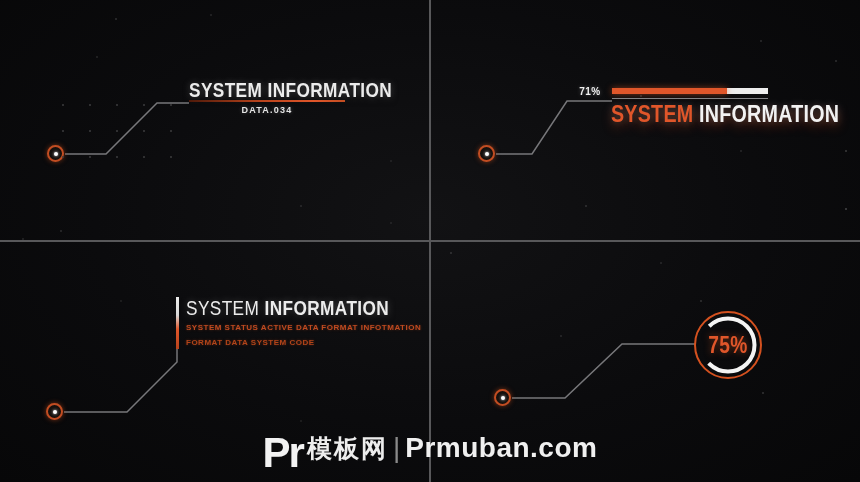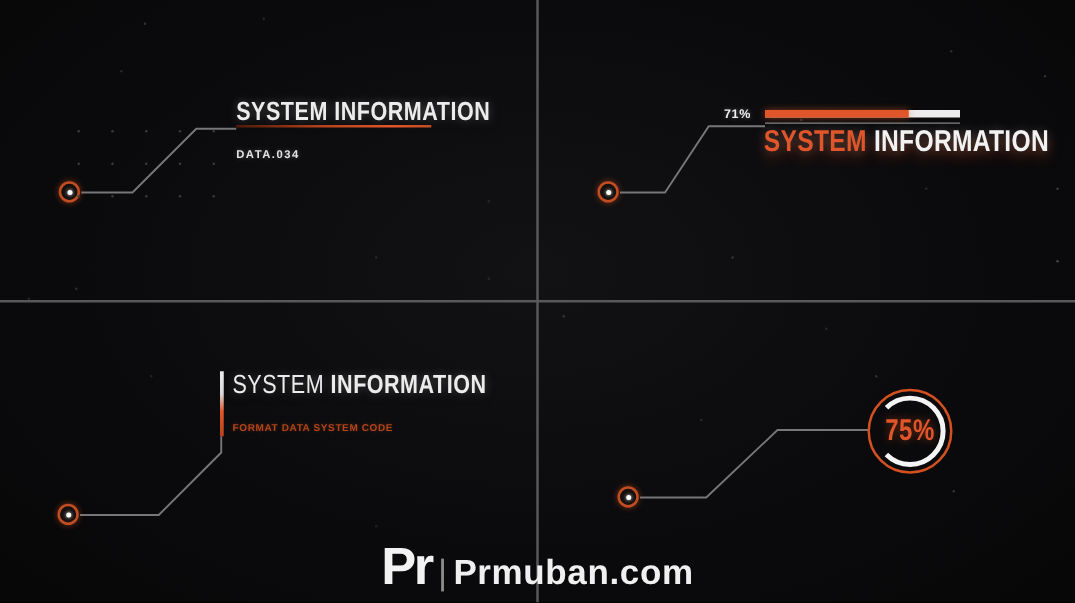"DATA.034" .tl-data { text-align: left -> center; top: 118px -> 105px }
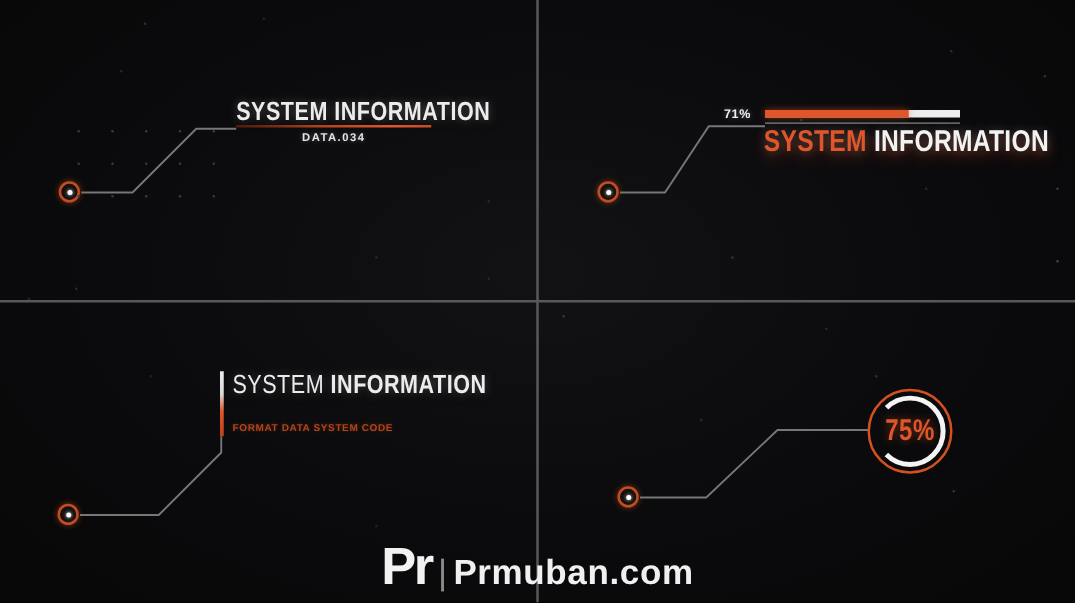"SYSTEM STATUS ACTIVE DATA FORMAT" div.bl-sub { html: none -> <div>SYSTEM STATUS ACTIVE DATA FORMAT INFOTMATION</div> }
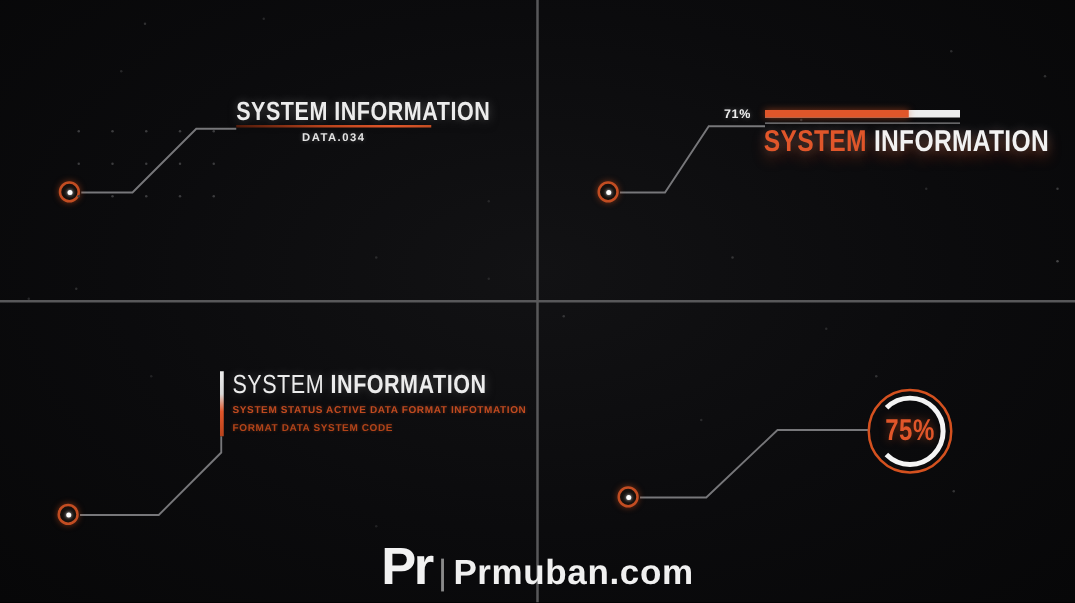"Pr" .watermark { align-items: flex-end -> flex-start }
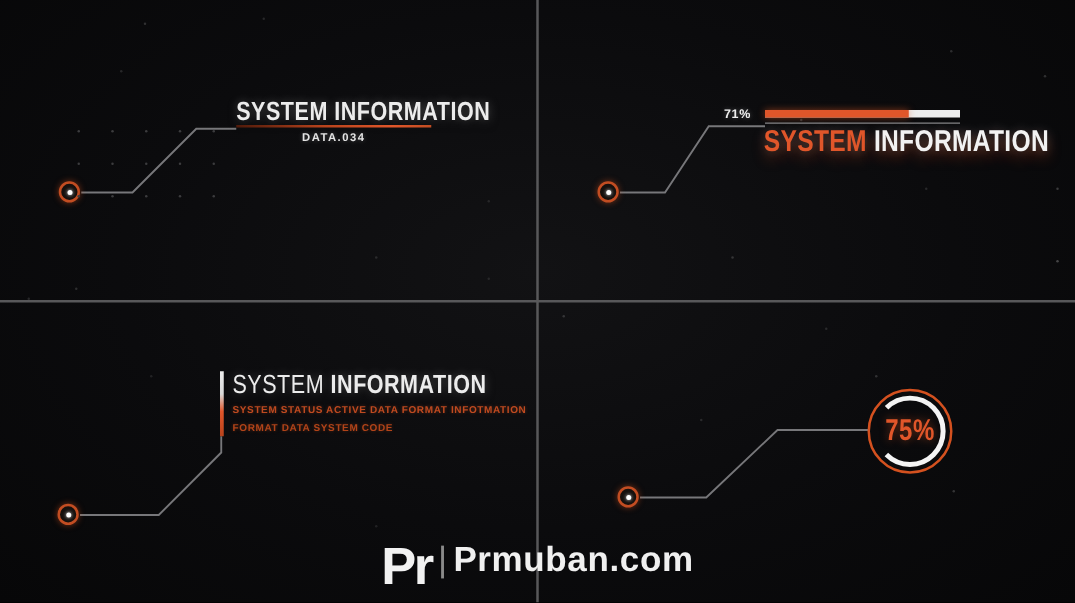"模板网" span.wm-cn { html: none -> <span>模板网</span> }
